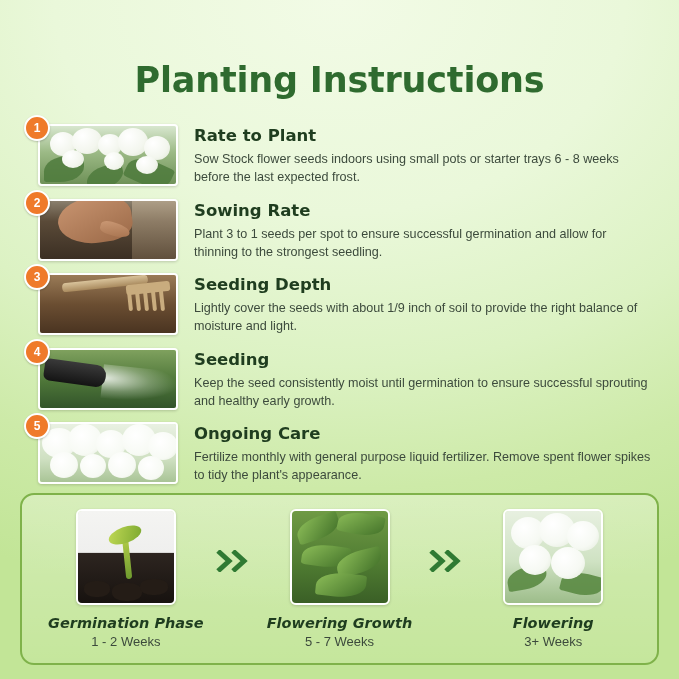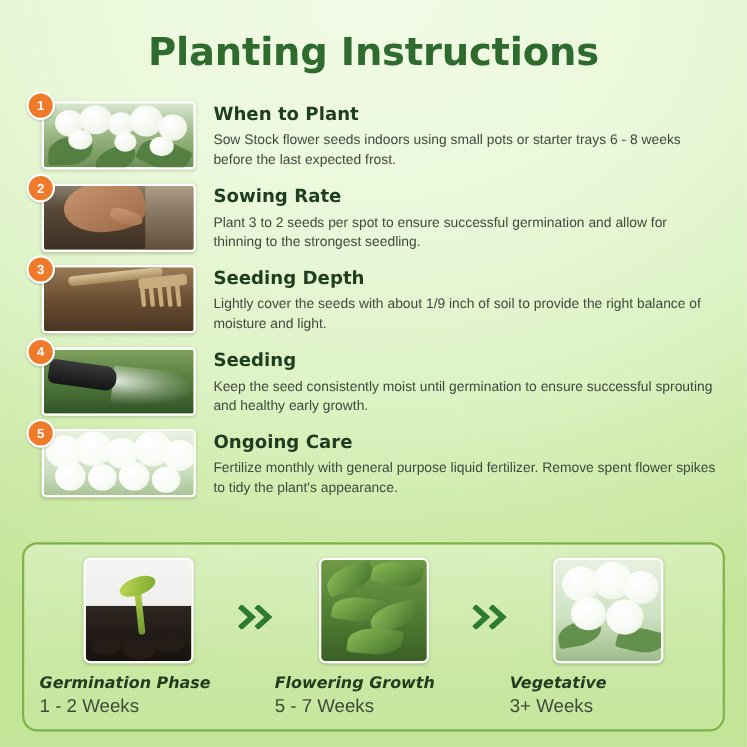"Planting Instructions" .page { margin-top: none -> 32px }
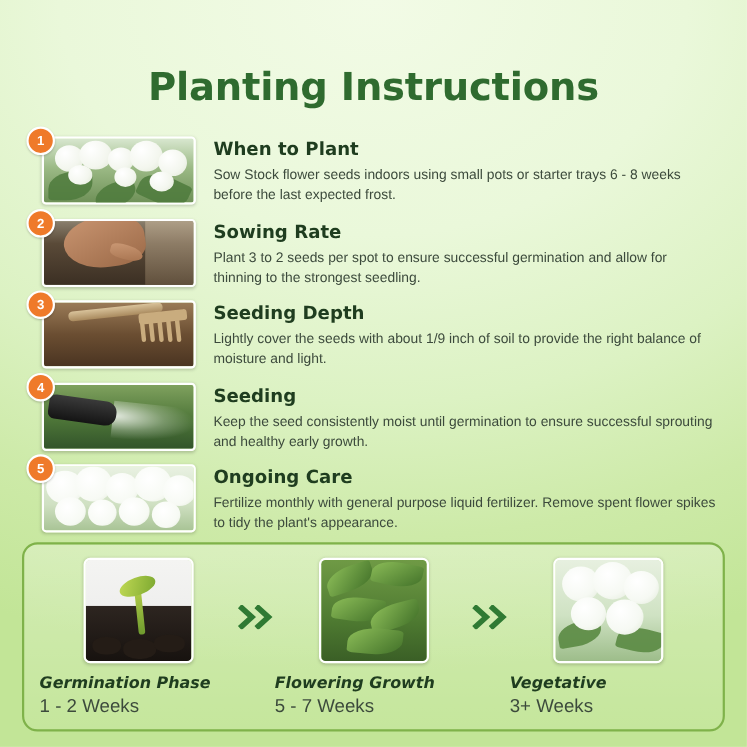"When to Plant" div.step-title { text: When -> Rate }
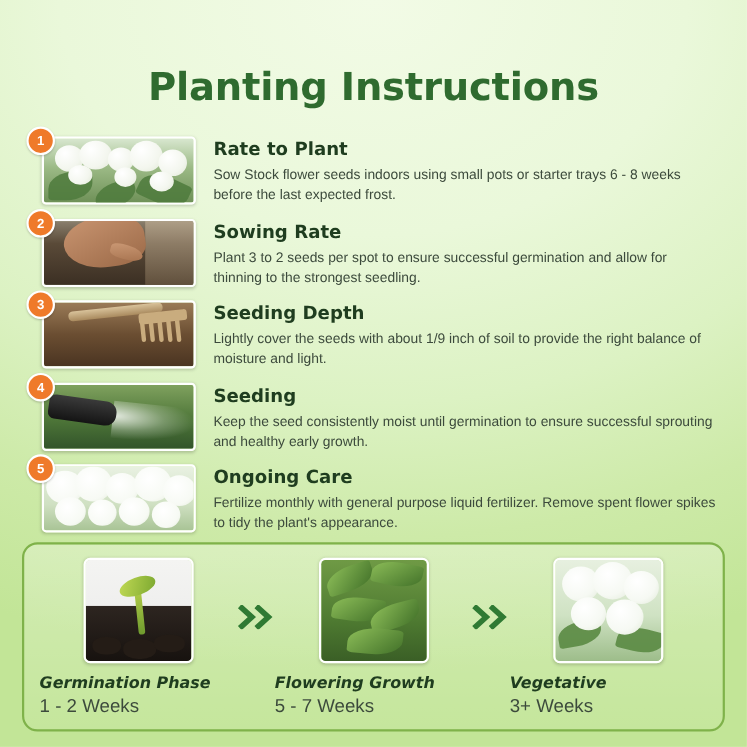"Plant 3 to 2 seeds" div.step-desc { text: 2 -> 1 }
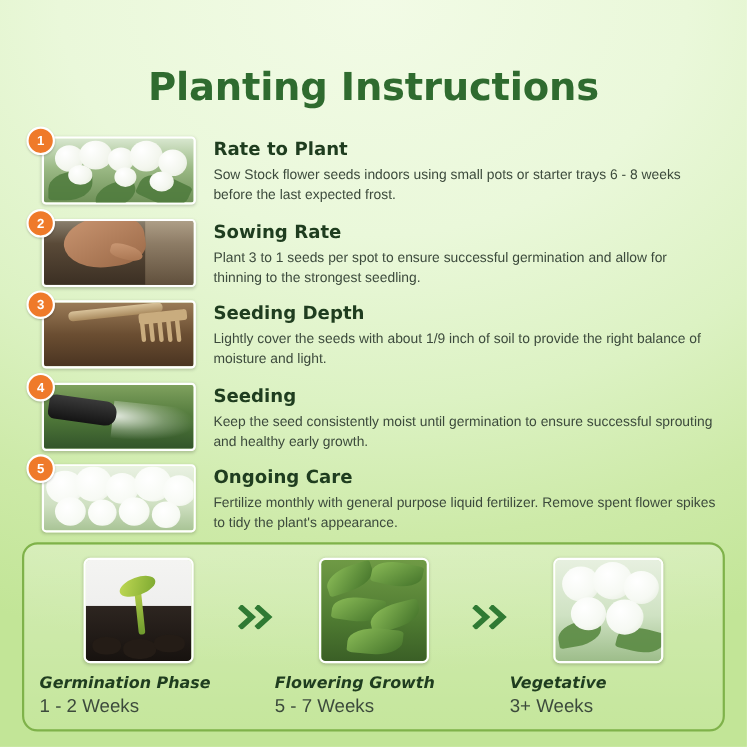"Germination Phase" .tl-item { text-align: none -> center }
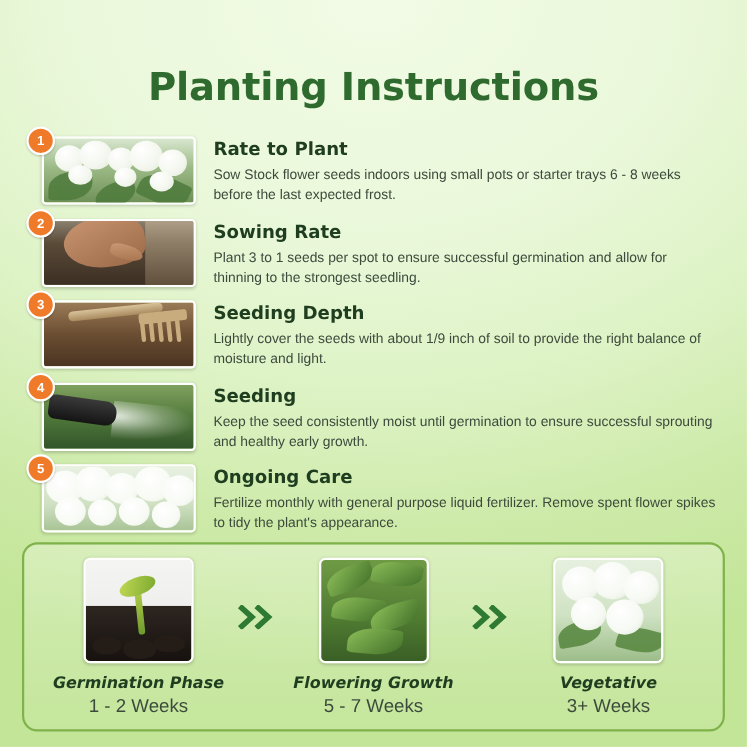"Vegetative" div.tl-label { text: Vegetative -> Flowering }
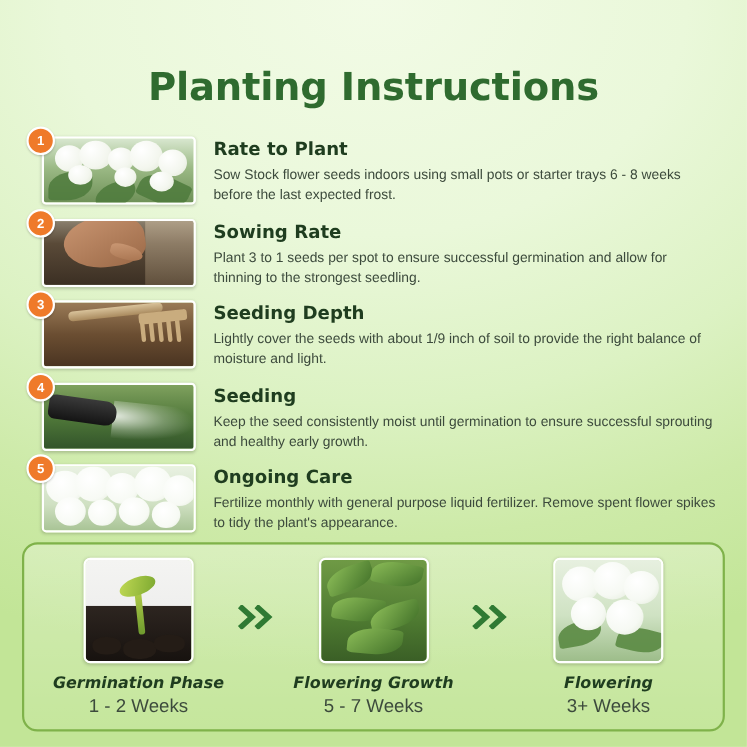"1 - 2 Weeks" .tl-dur { font-size: 17px -> 13px }
